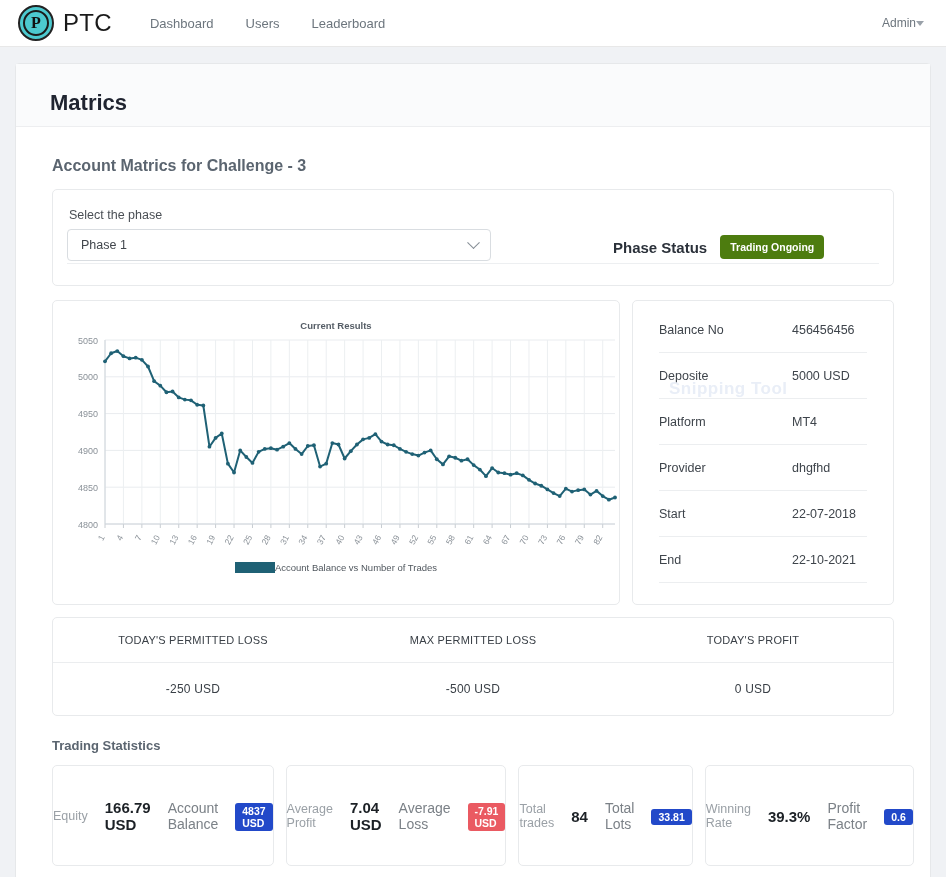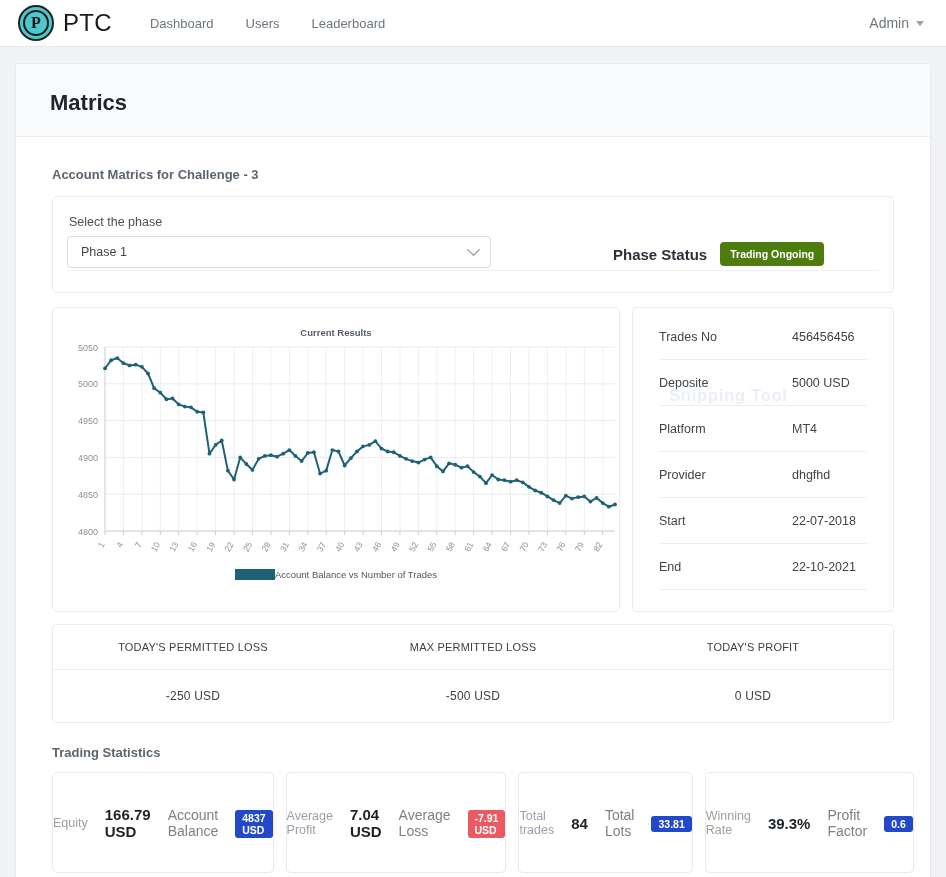"Admin" .nav-right { font-size: 14px -> 12px; gap: 7px -> none }
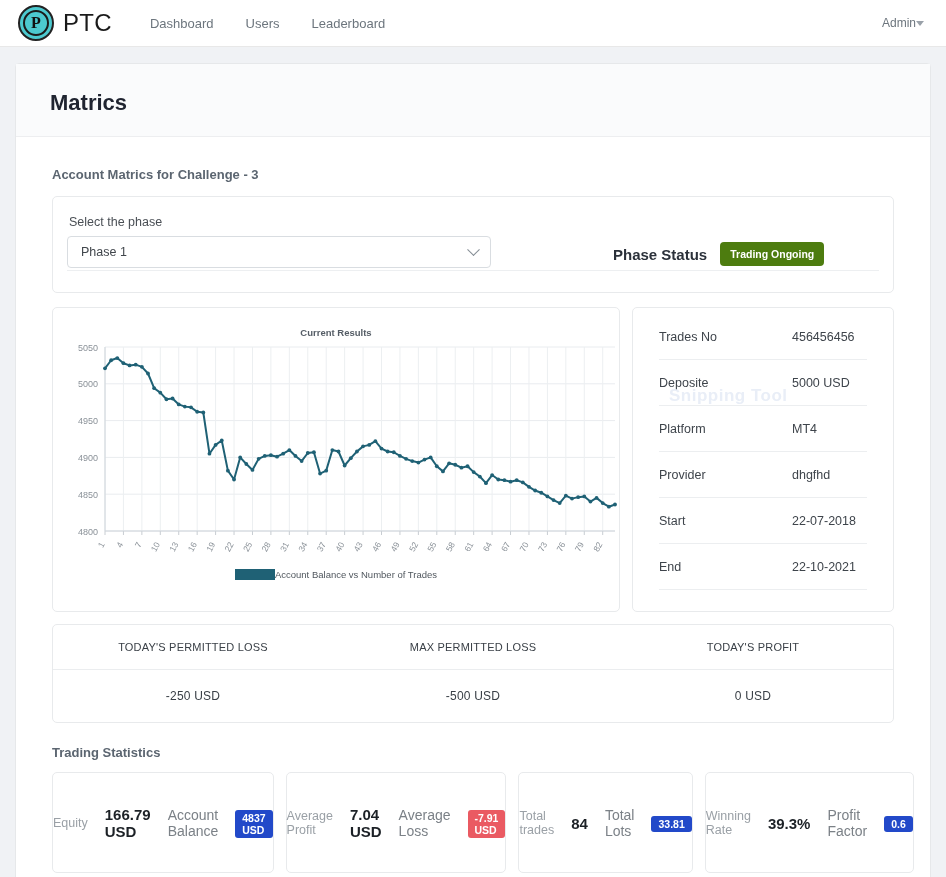"Matrics" .page-header { padding: 26px 34px 20px -> 26px 34px 10px }
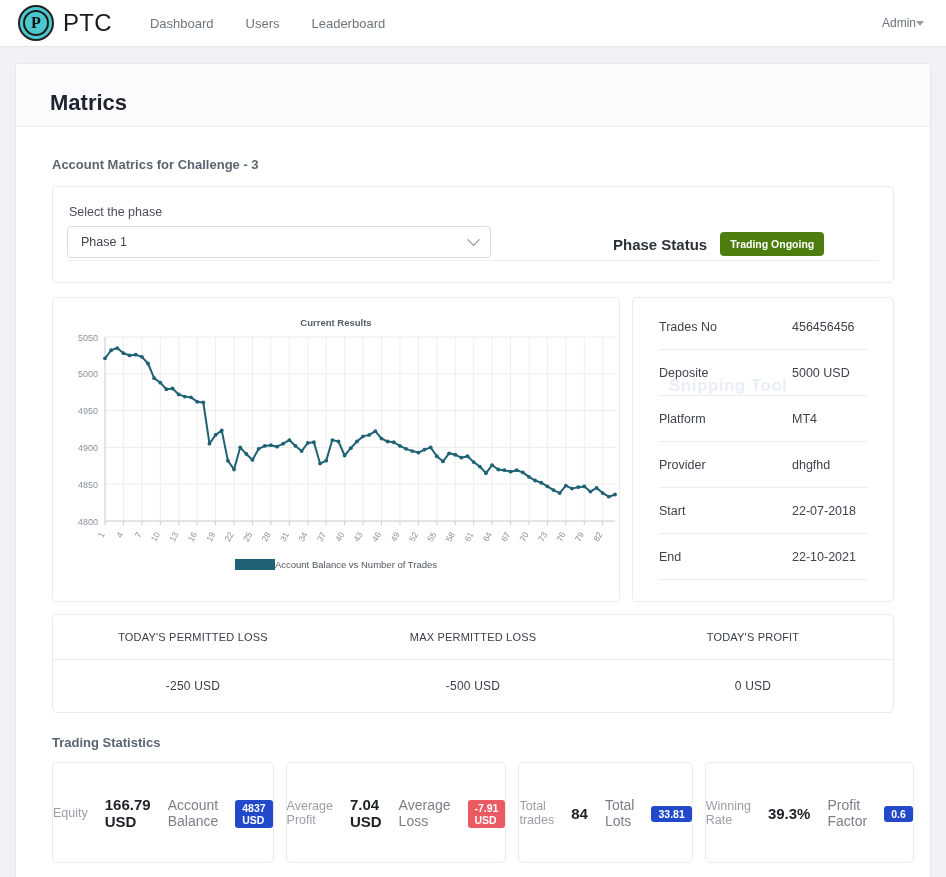"Account Matrics for Challenge -" .section-label { font-size: 13px -> 16px }
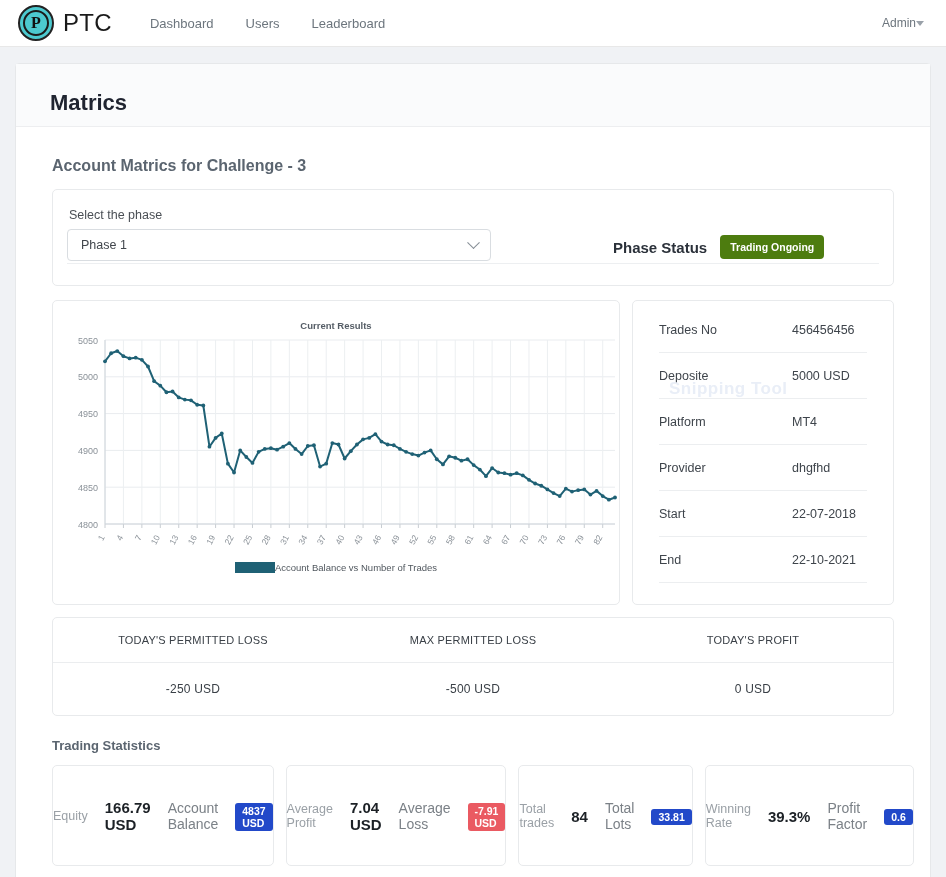"Trades No" span.detail-key { text: Trades -> Balance }
